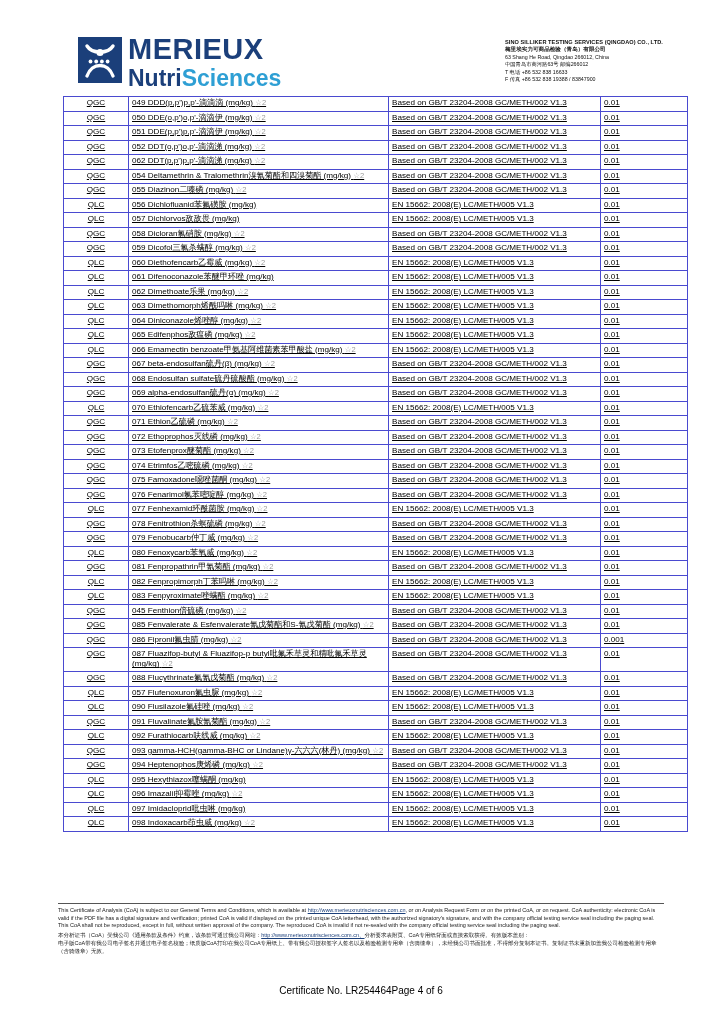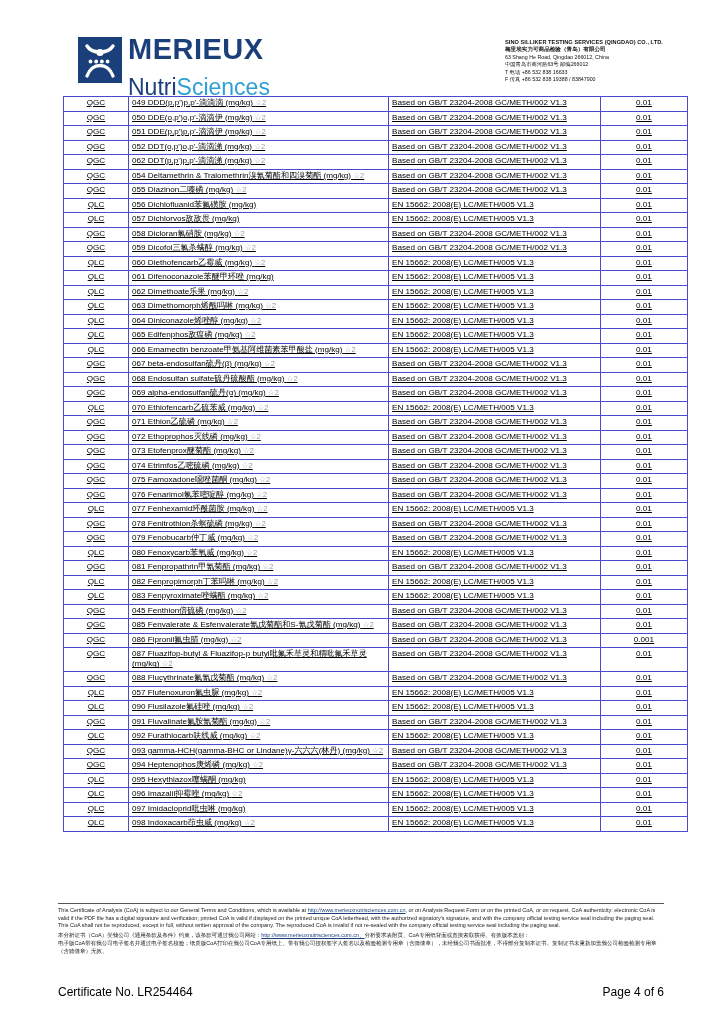"NutriSciences" .logo-nutri { font-weight: normal -> bold; margin-top: 14px -> 5px }
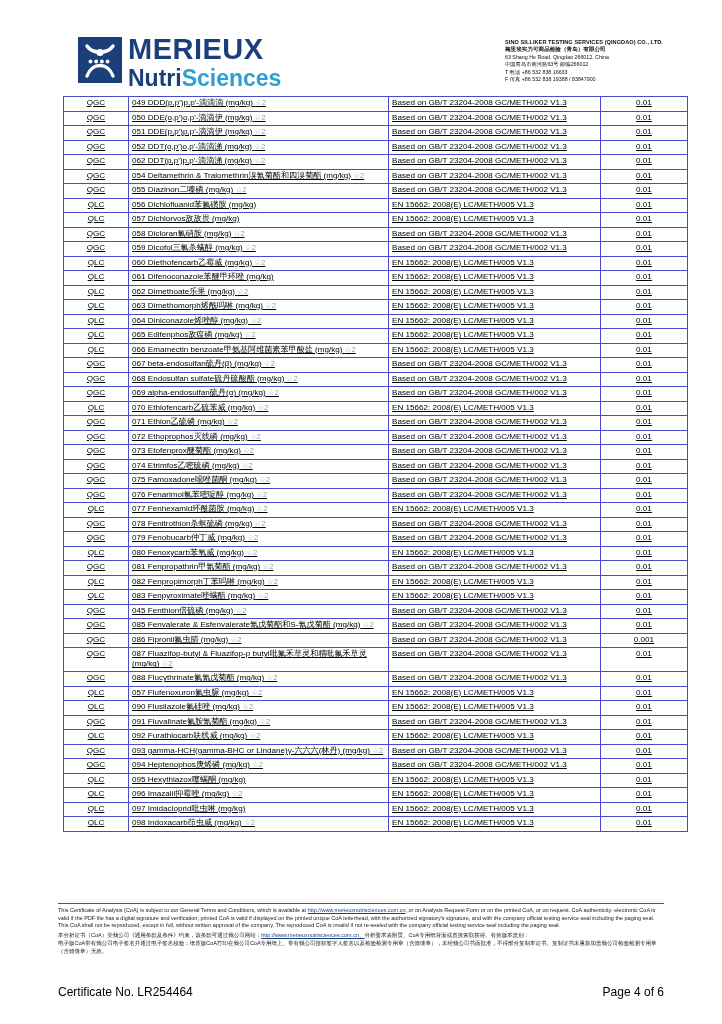"0.01" td.c-lod { text-align: center -> left }
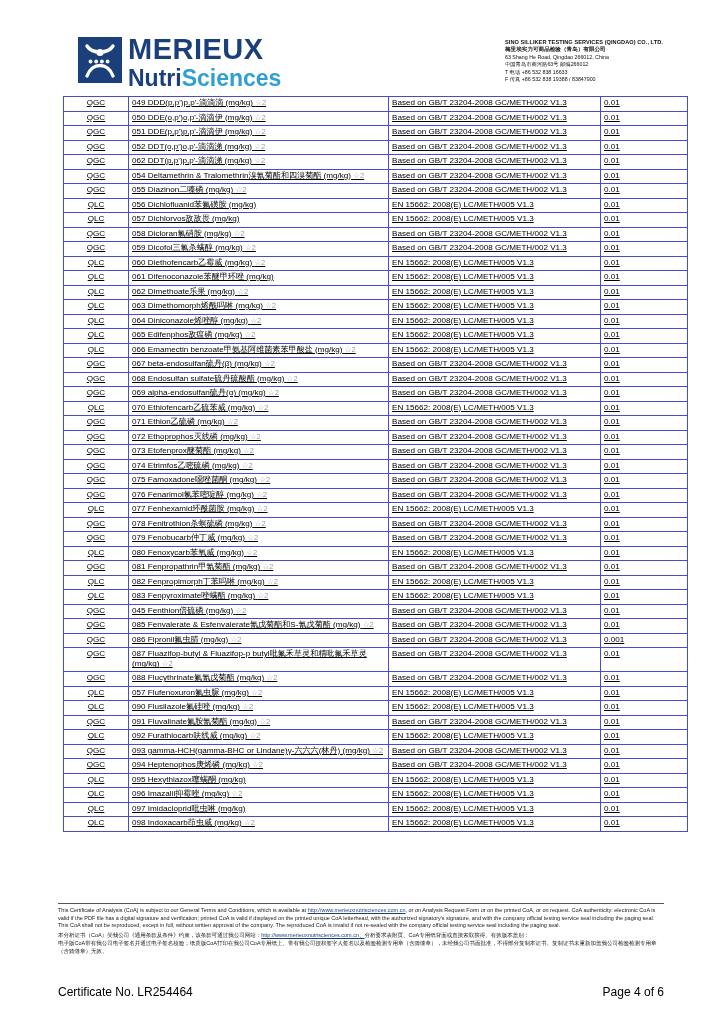"Certificate No. LR254464" .certline { font-size: 12px -> 10px; justify-content: space-between -> center }
